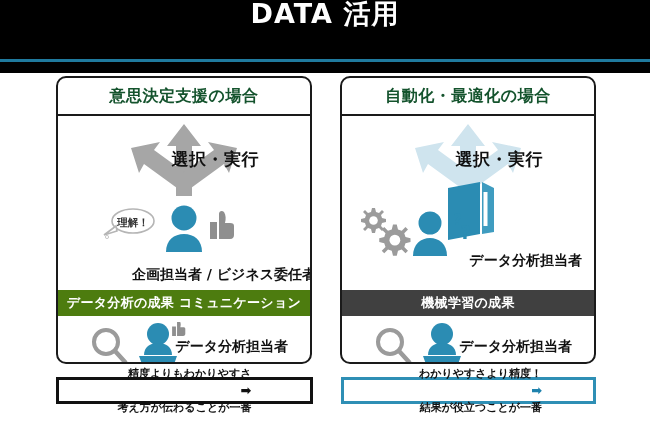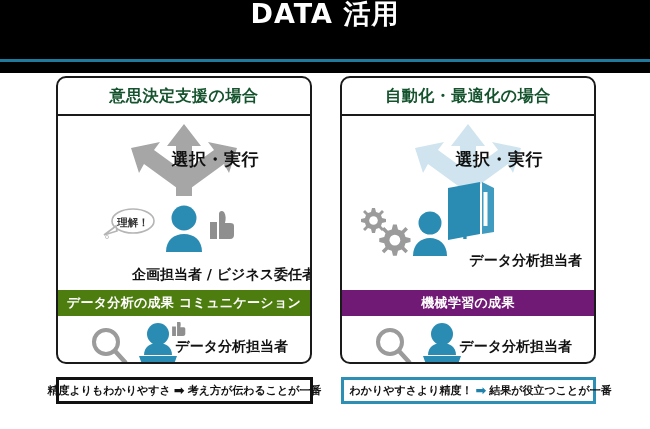"機械学習の成果" .band-teal { background: #701a75 -> #404040 }
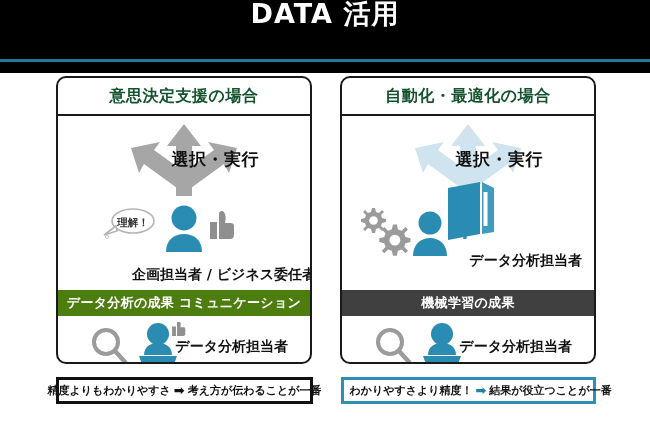"精度よりもわかりやすさ" .caption-text { align-items: center -> flex-end; flex-direction: none -> column }
